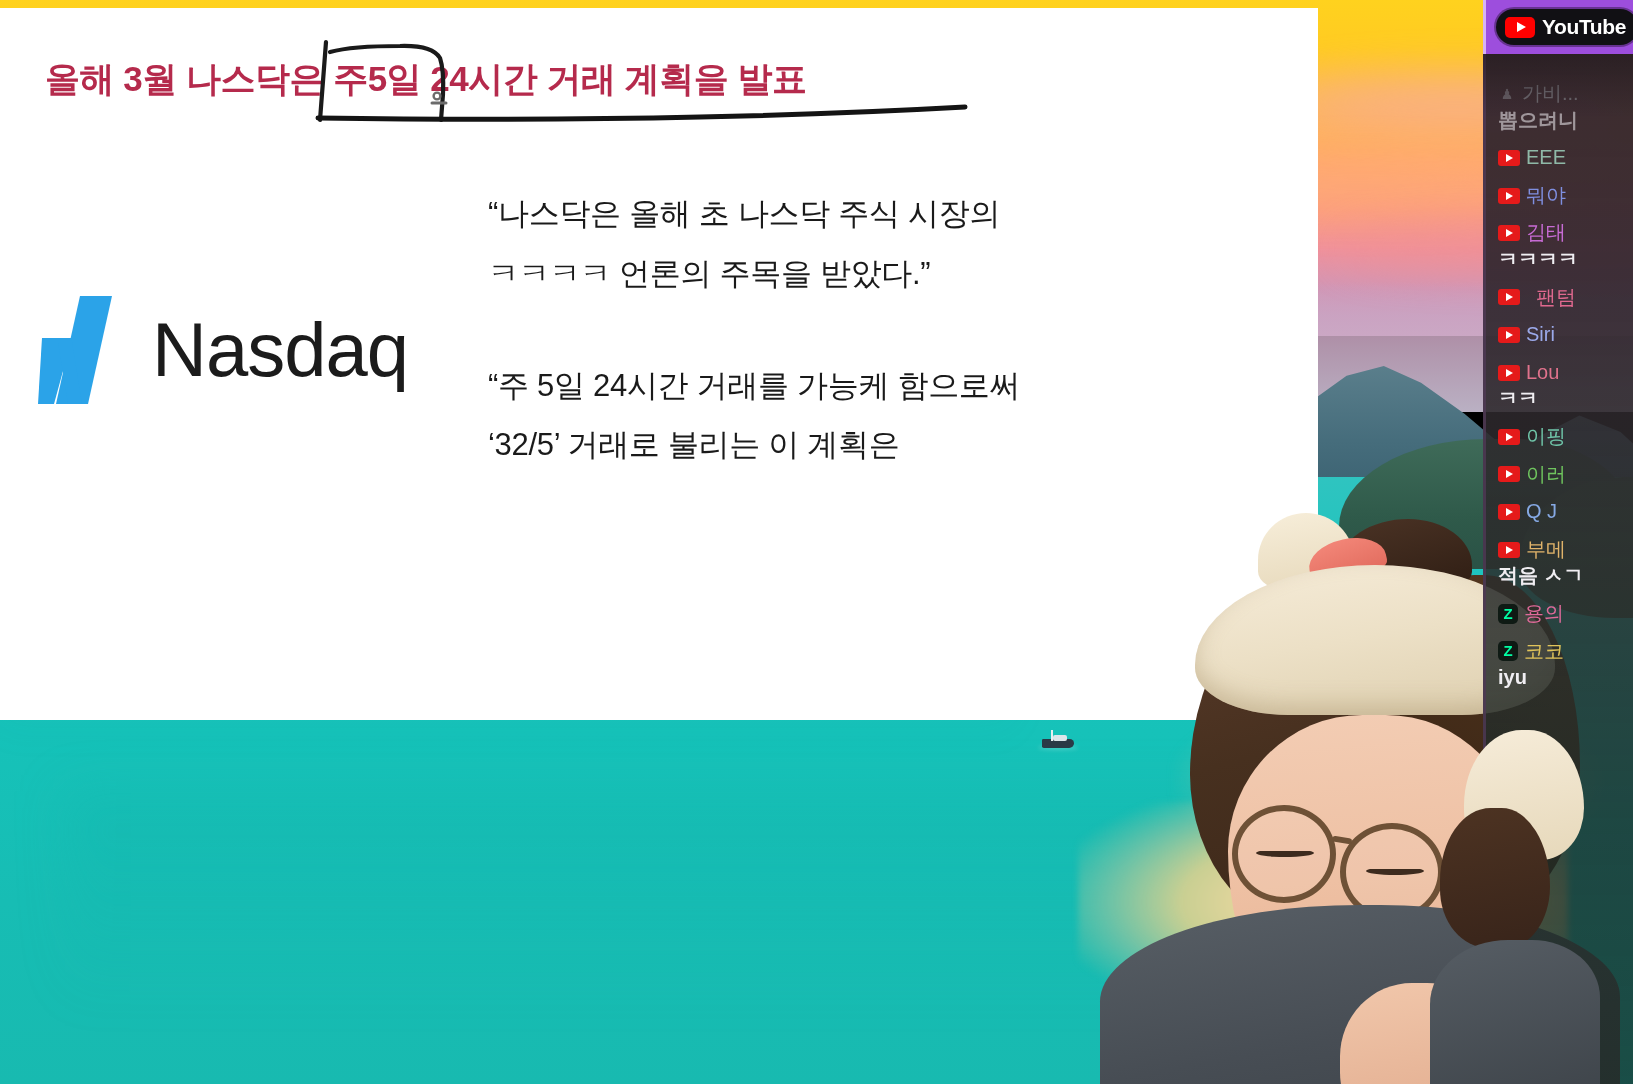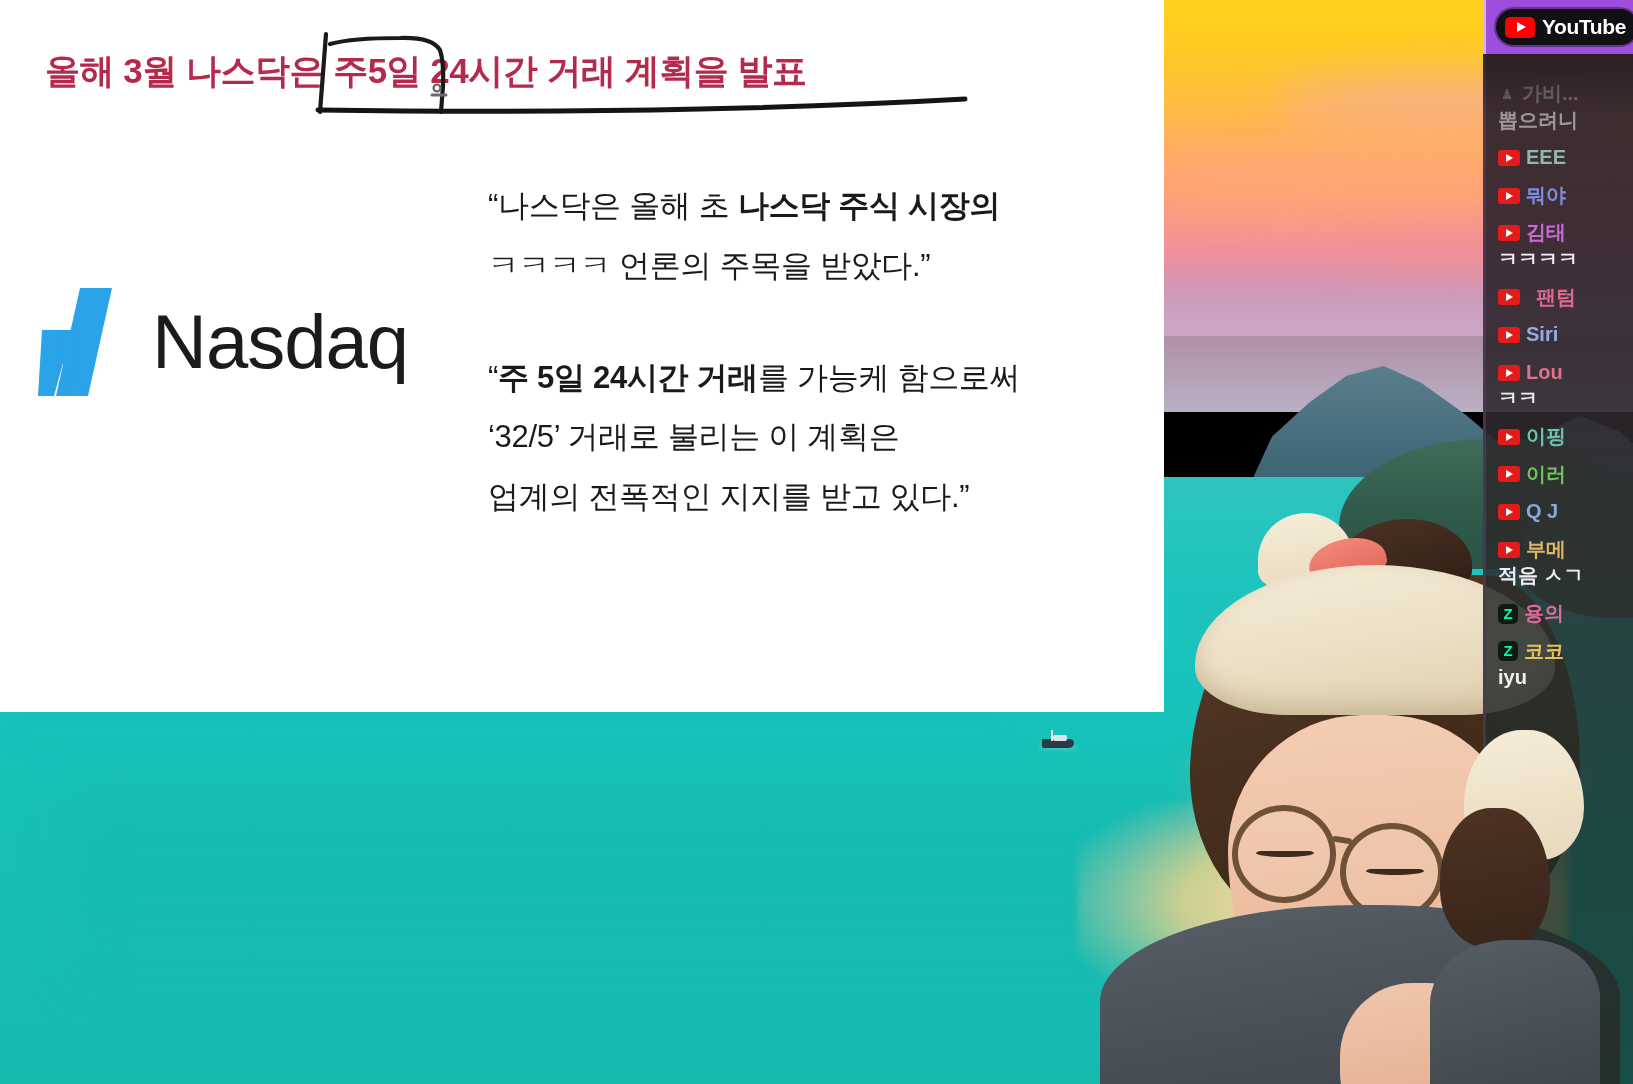"올해 3월 나스닥은 주5일 24시간" .slide { top: 0 -> 8px; width: 1164px -> 1318px }
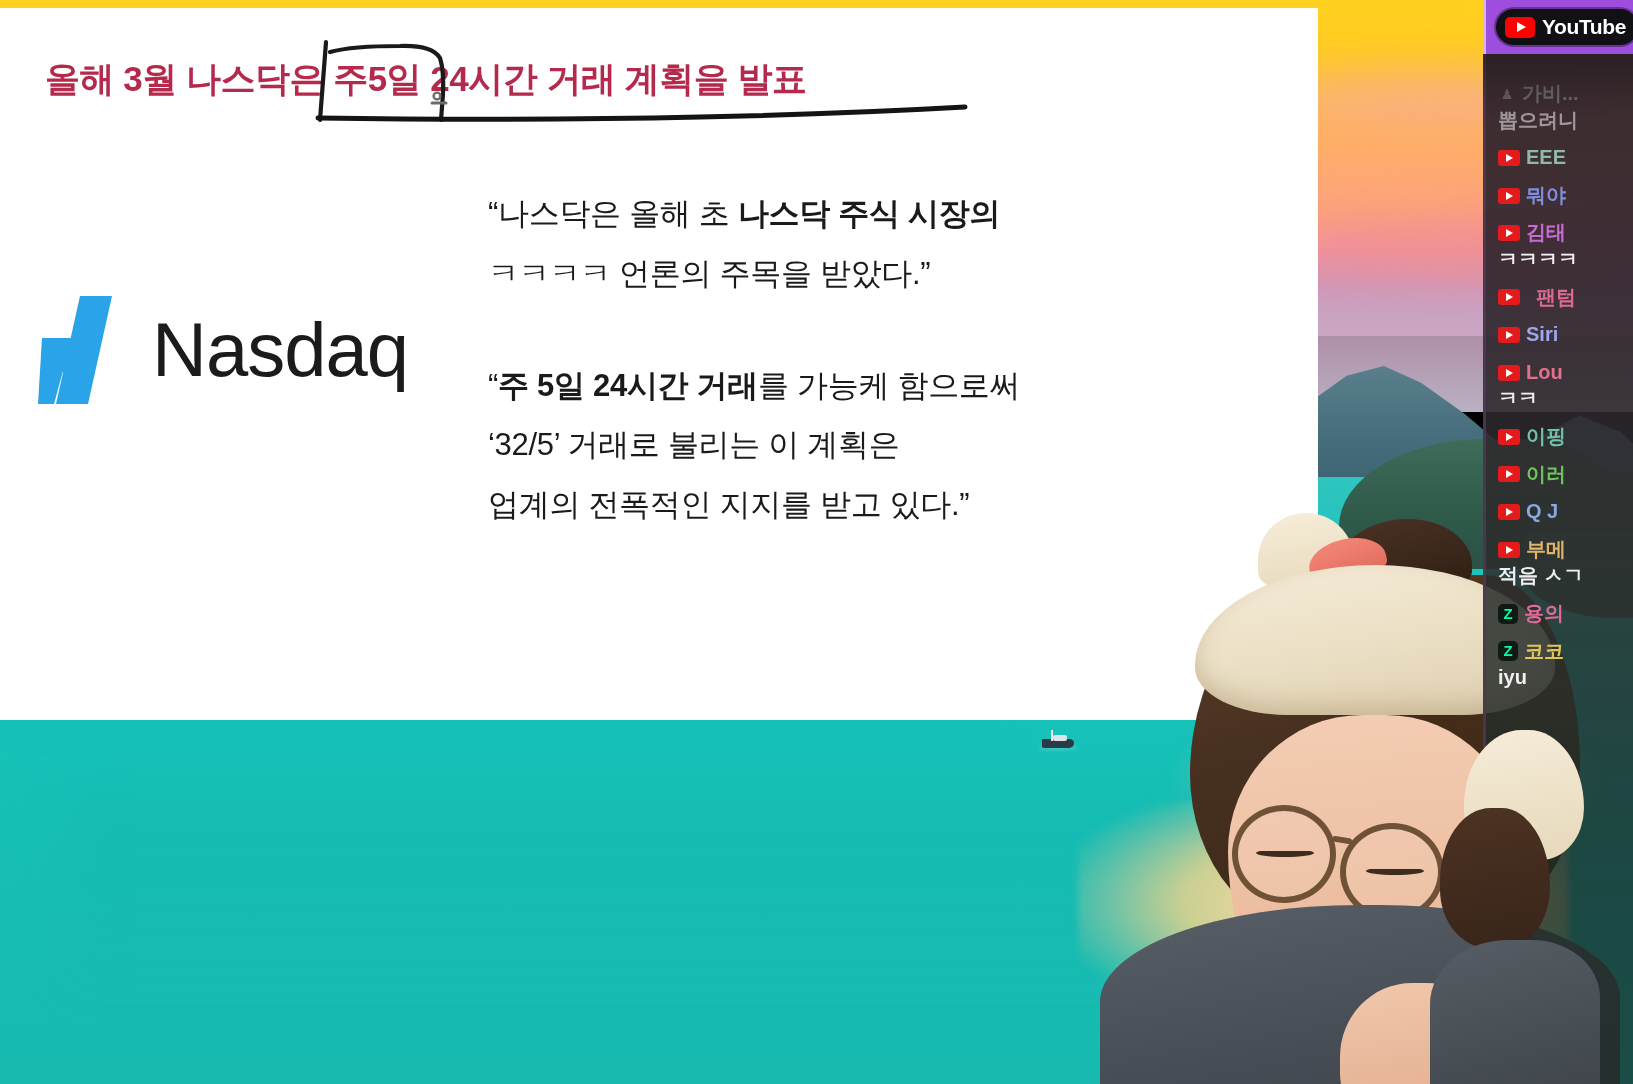"EEE" .msg-name { font-weight: 700 -> 400 }
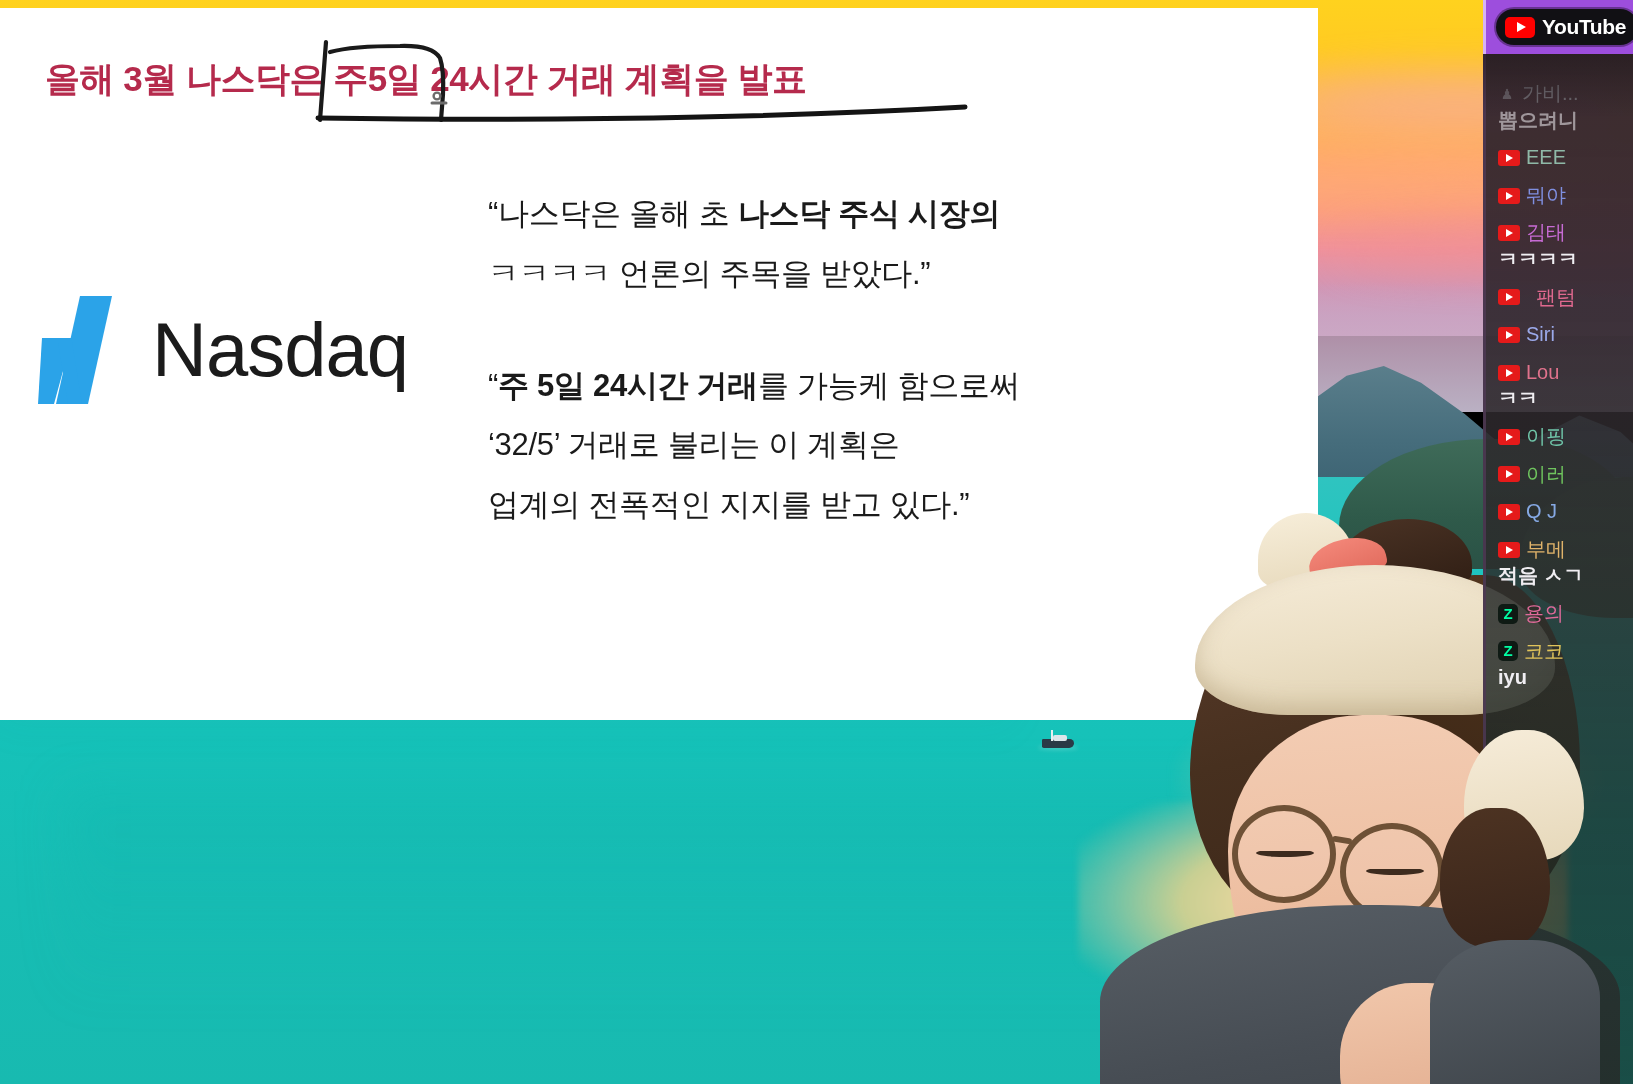"나스닥 주식 시장의" .para p b { font-weight: 700 -> 400 }
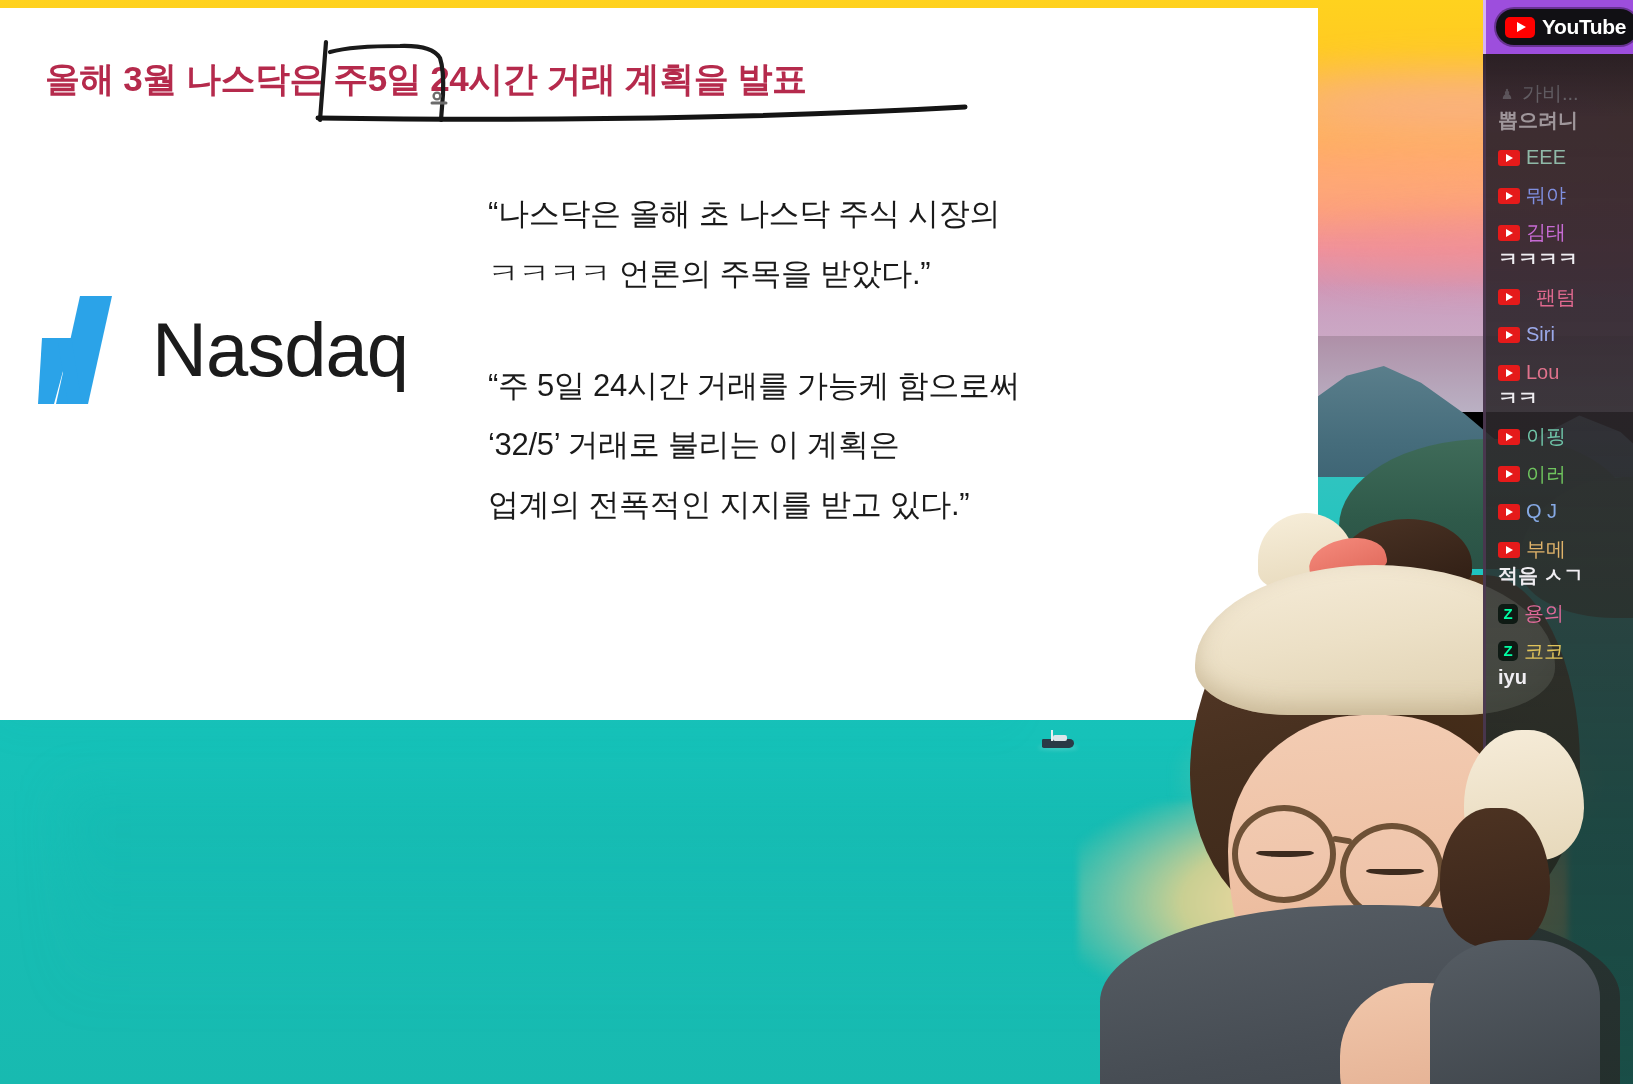"업계의 전폭적인 지지를 받고 있다.”" p { html: <p> <span>업계의 전폭적인 지지를 받고 있다.”</span> </p> -> none }
